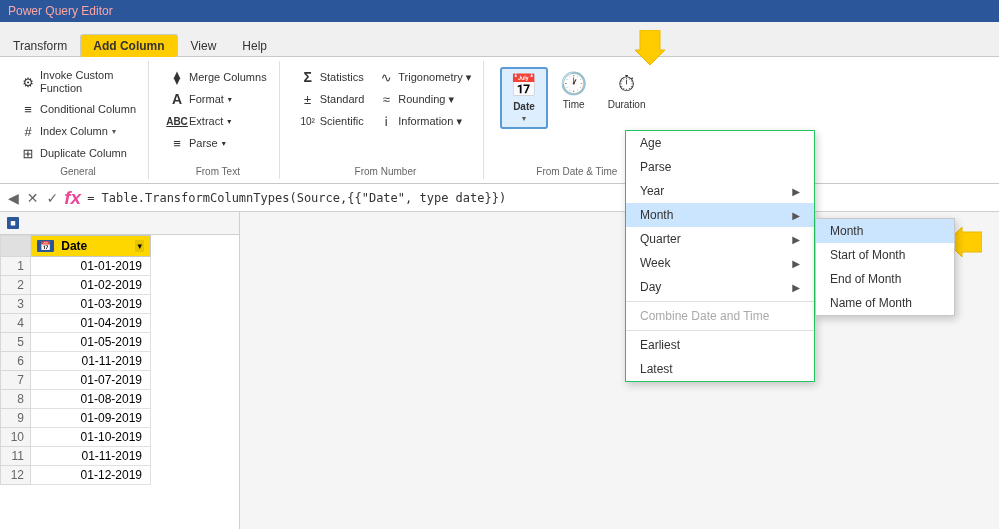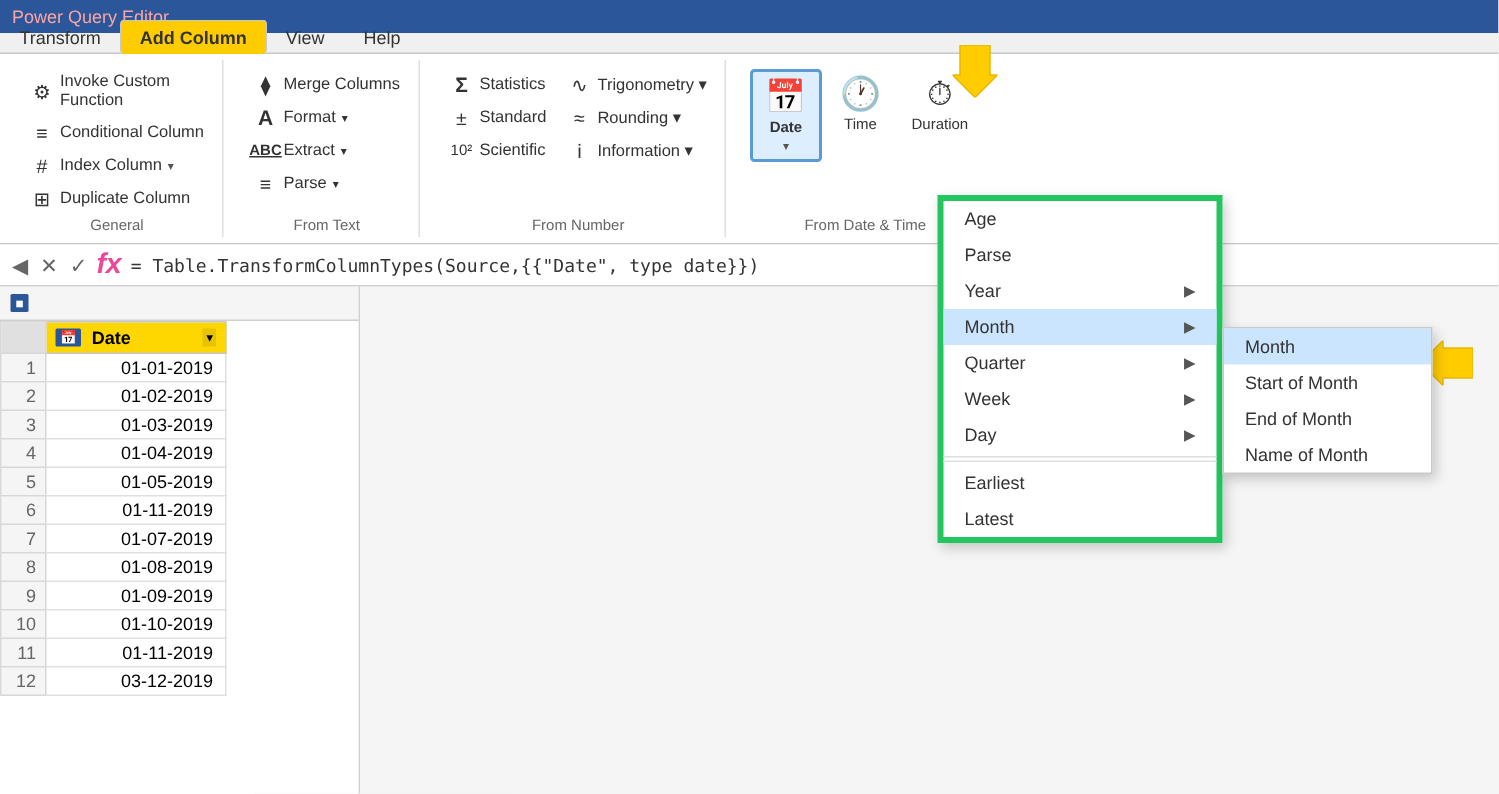"Transform" .ribbon-tabs { margin-top: none -> 21px }
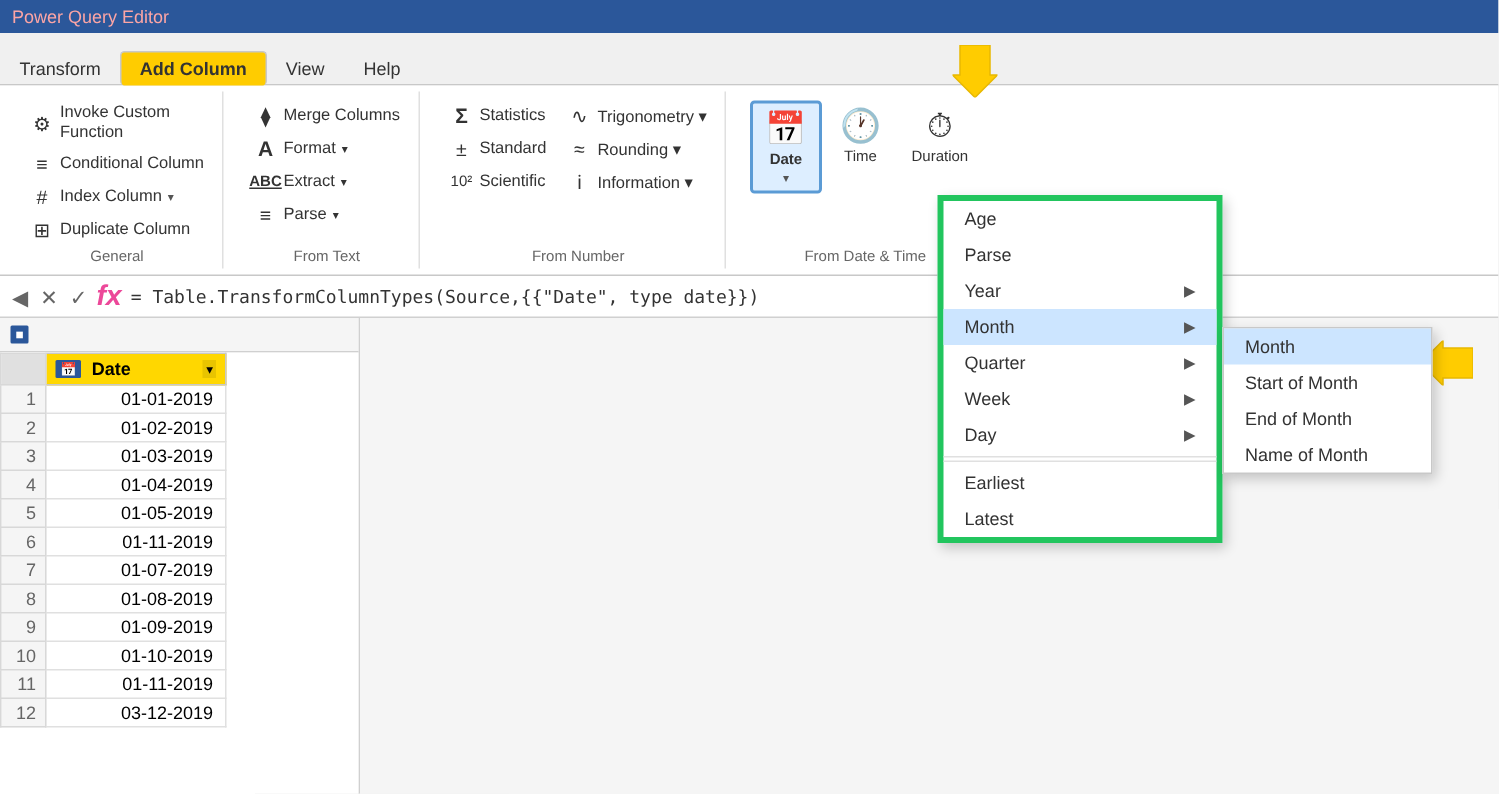"Age" .context-menu { border: 4px solid #22c55e -> 1px solid #22c55e }
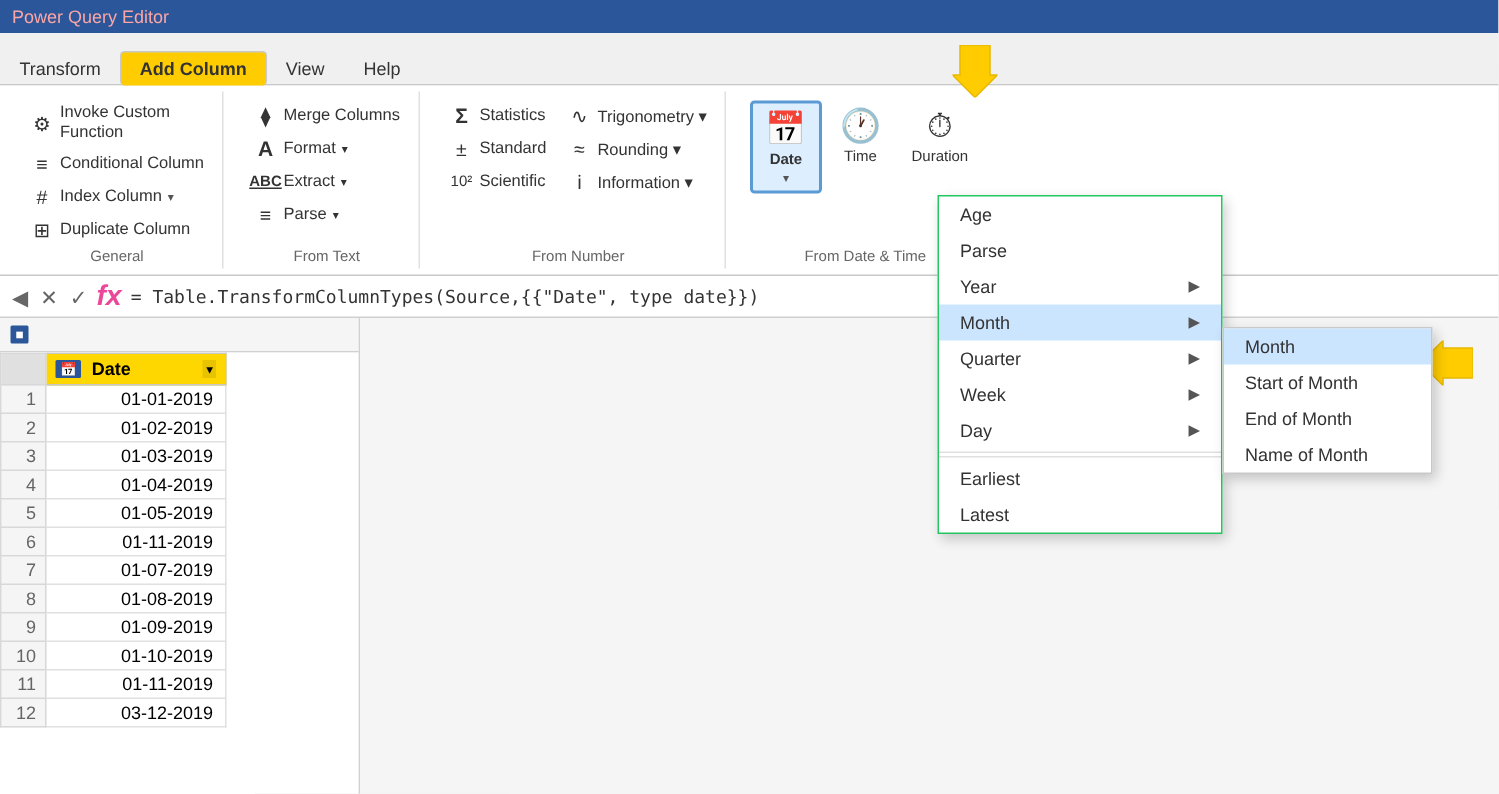"Combine Date and Time" div.context-menu-item { html: none -> <div> <span>Combine Date and Time</span> </div> }
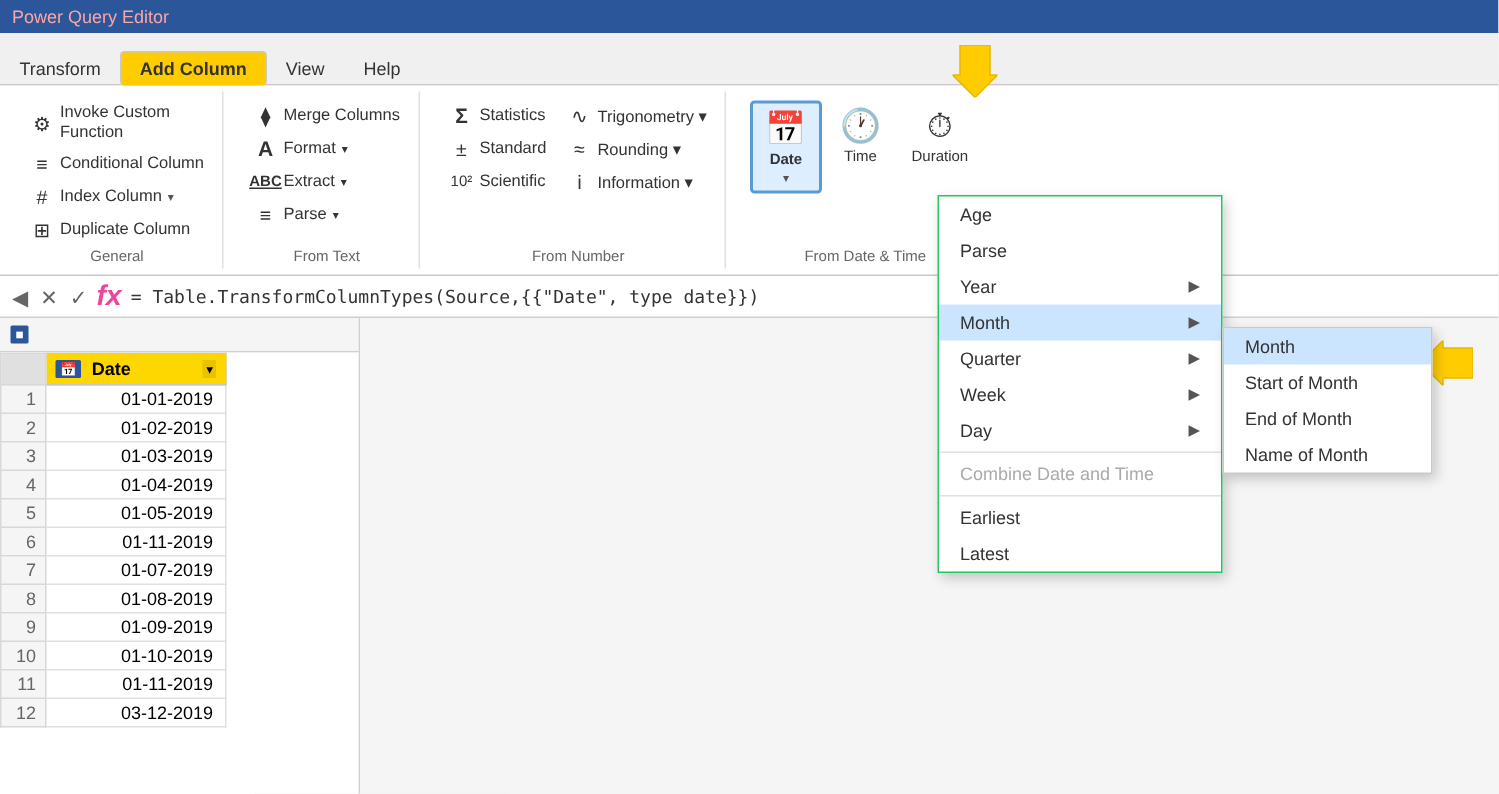"03-12-2019" td { text: 03-12-2019 -> 01-12-2019 }
